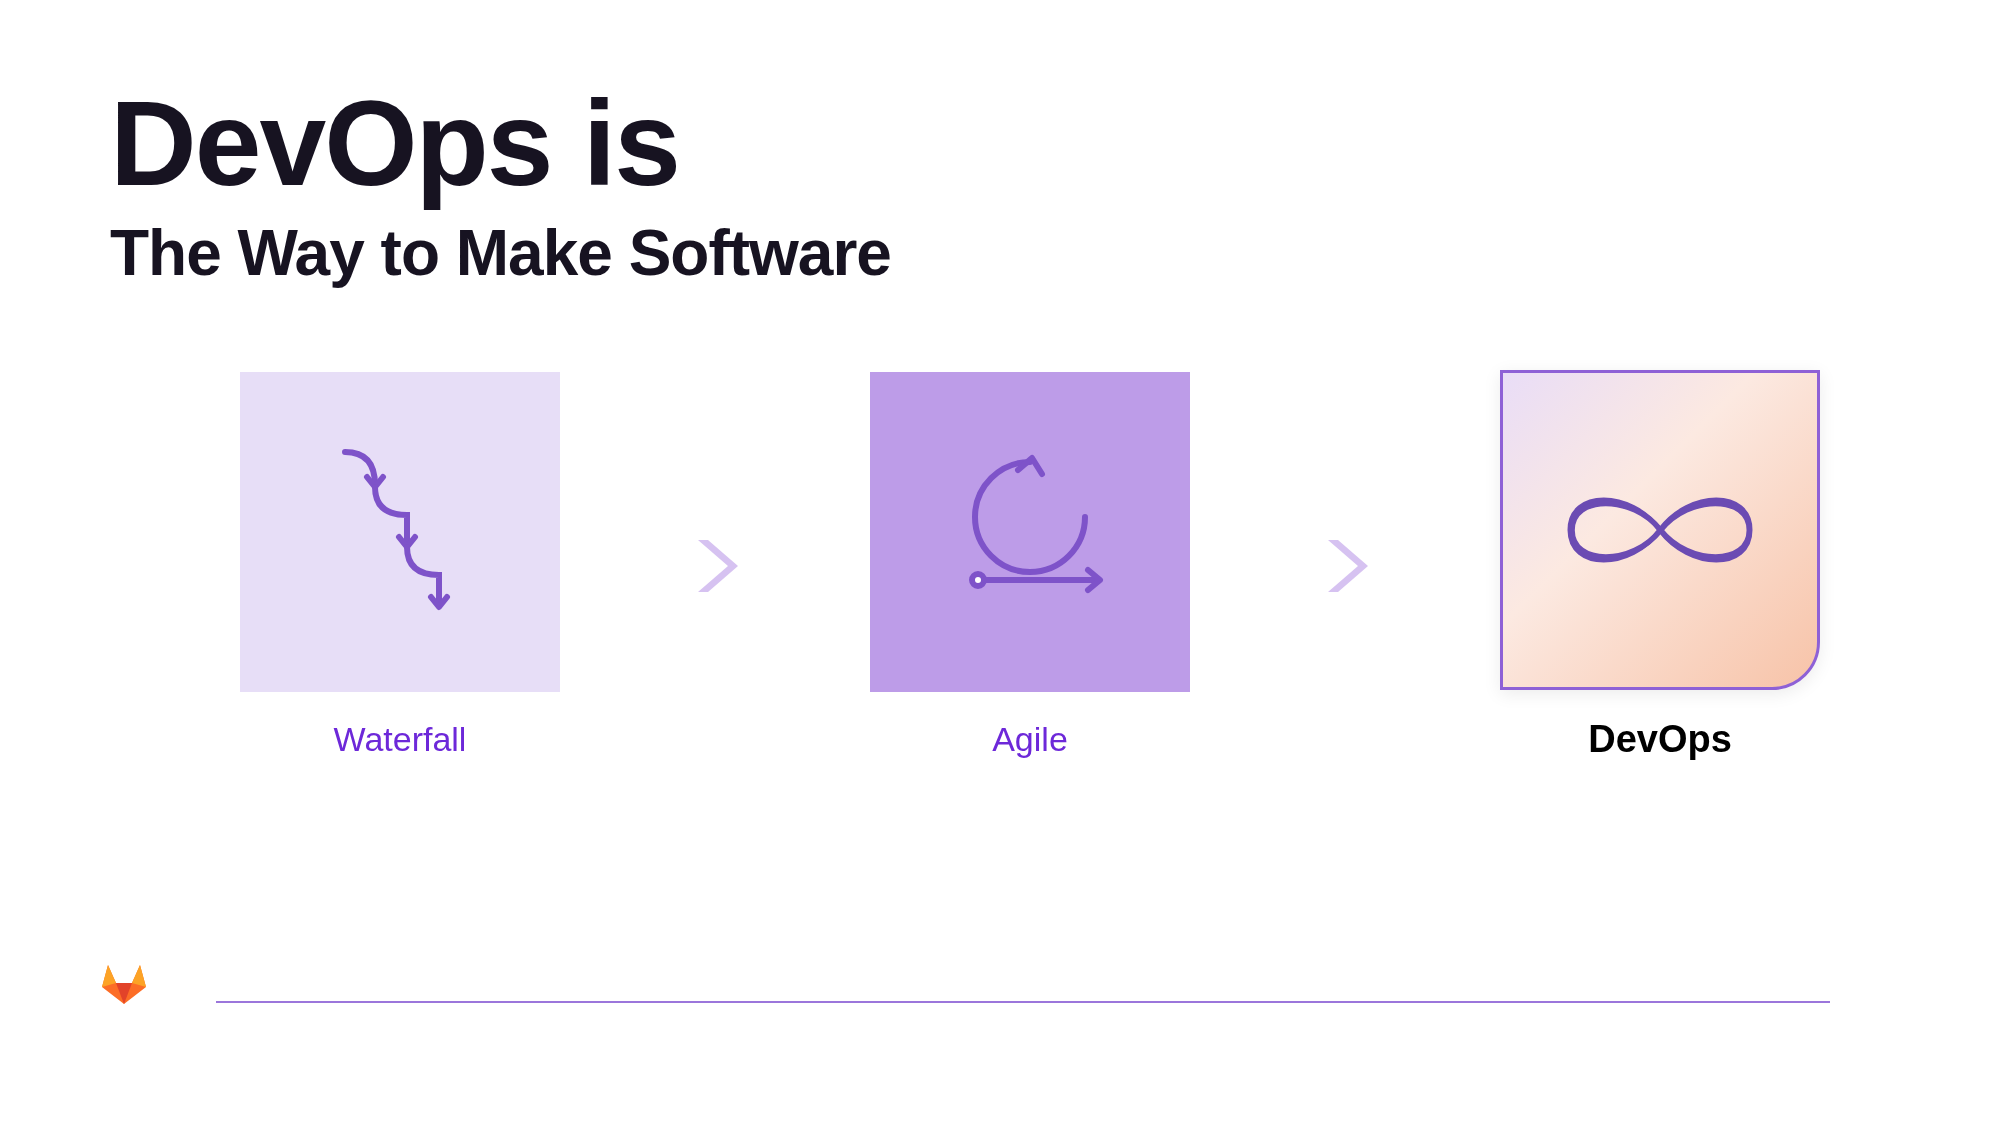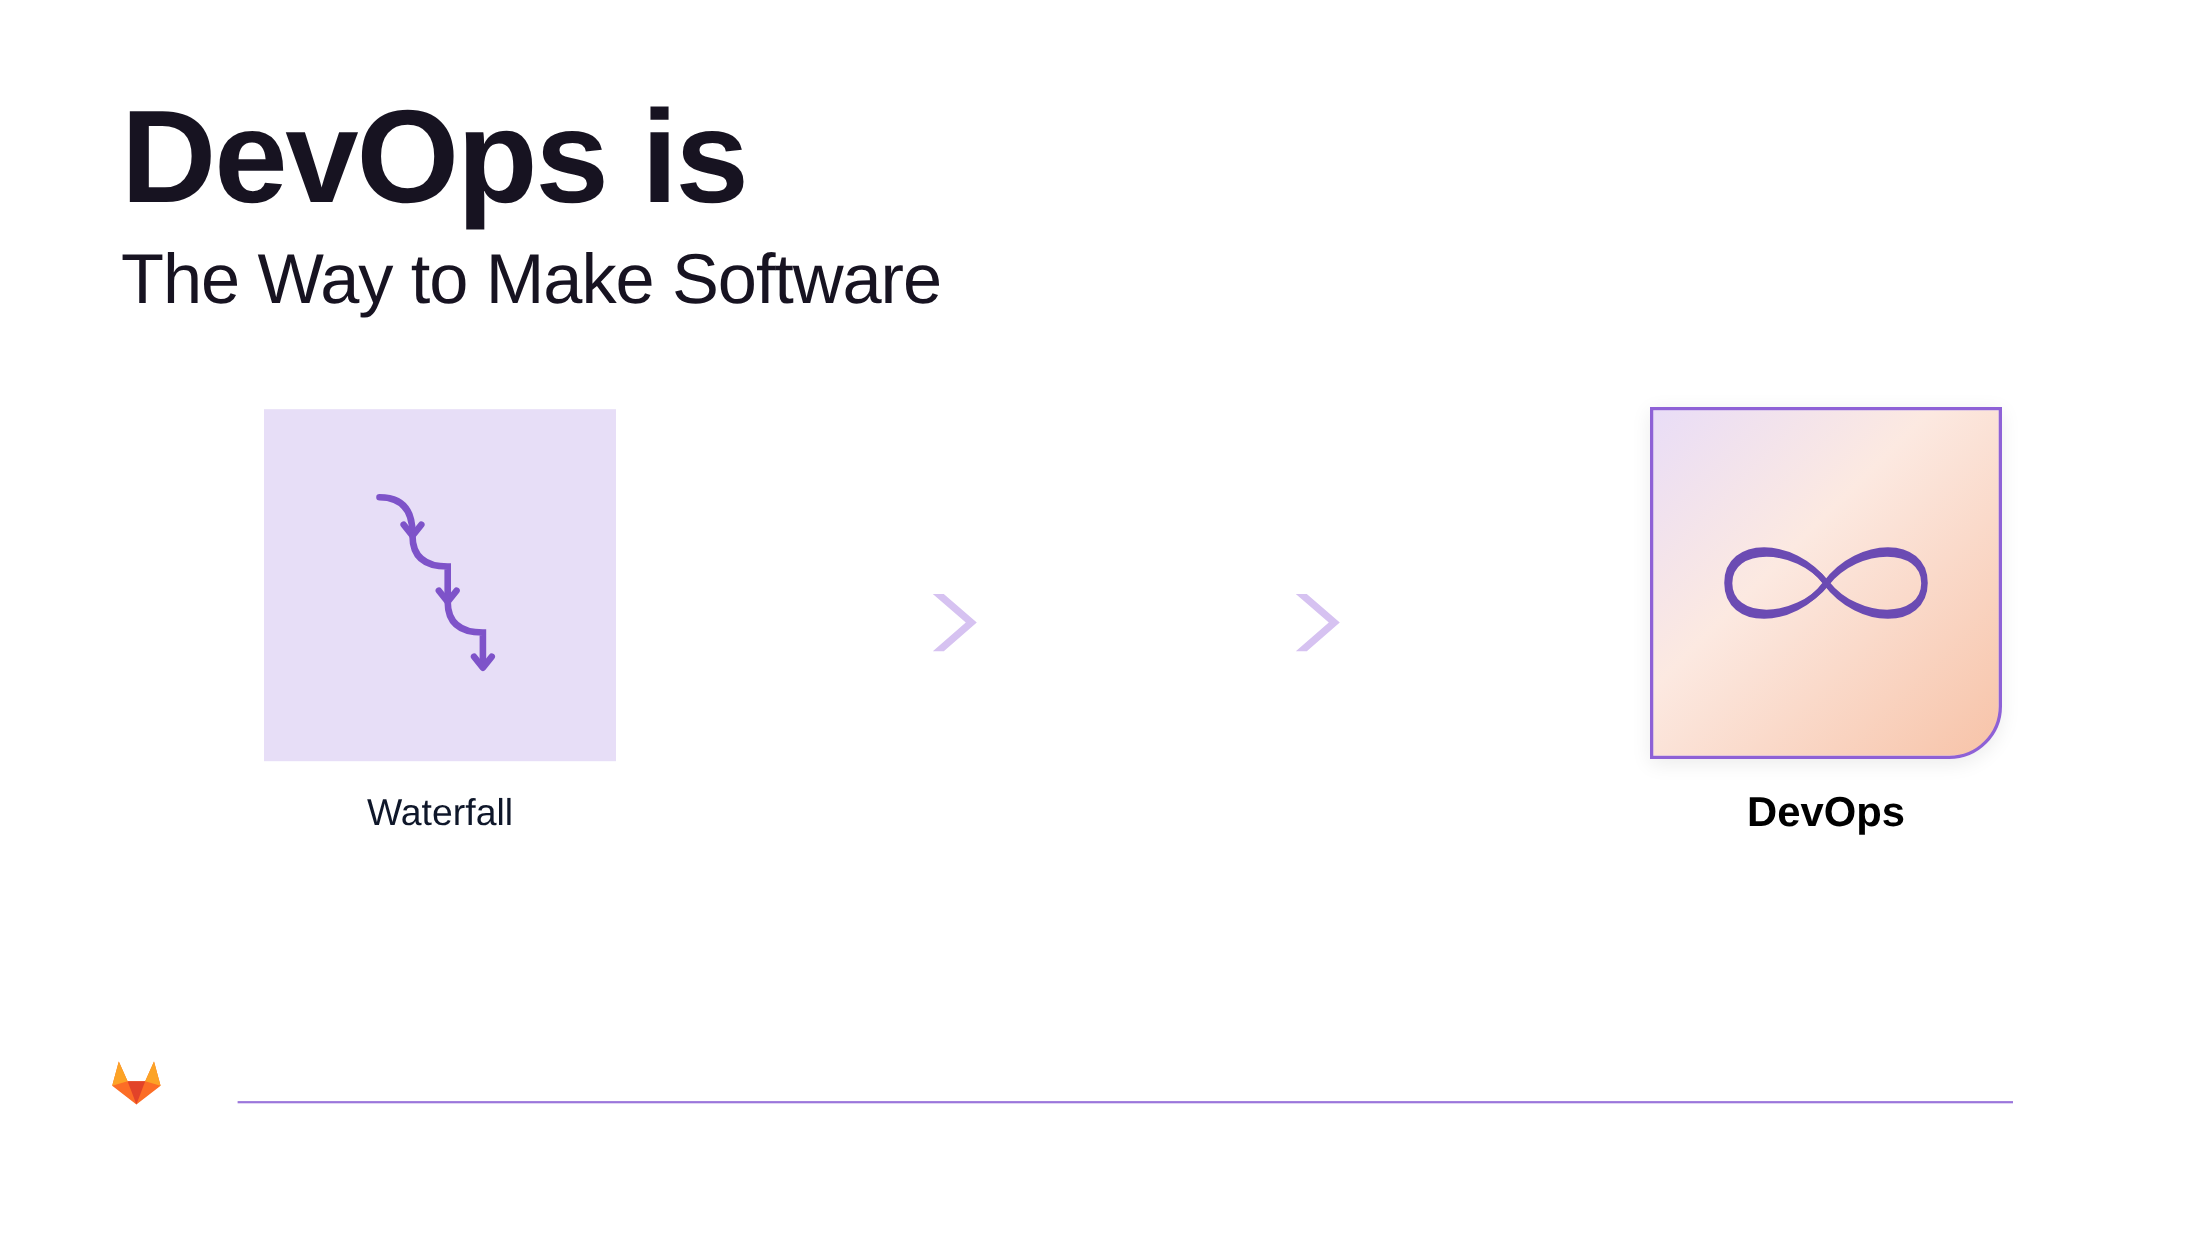"The Way to Make Software" .subtitle { font-weight: 400 -> 700 }
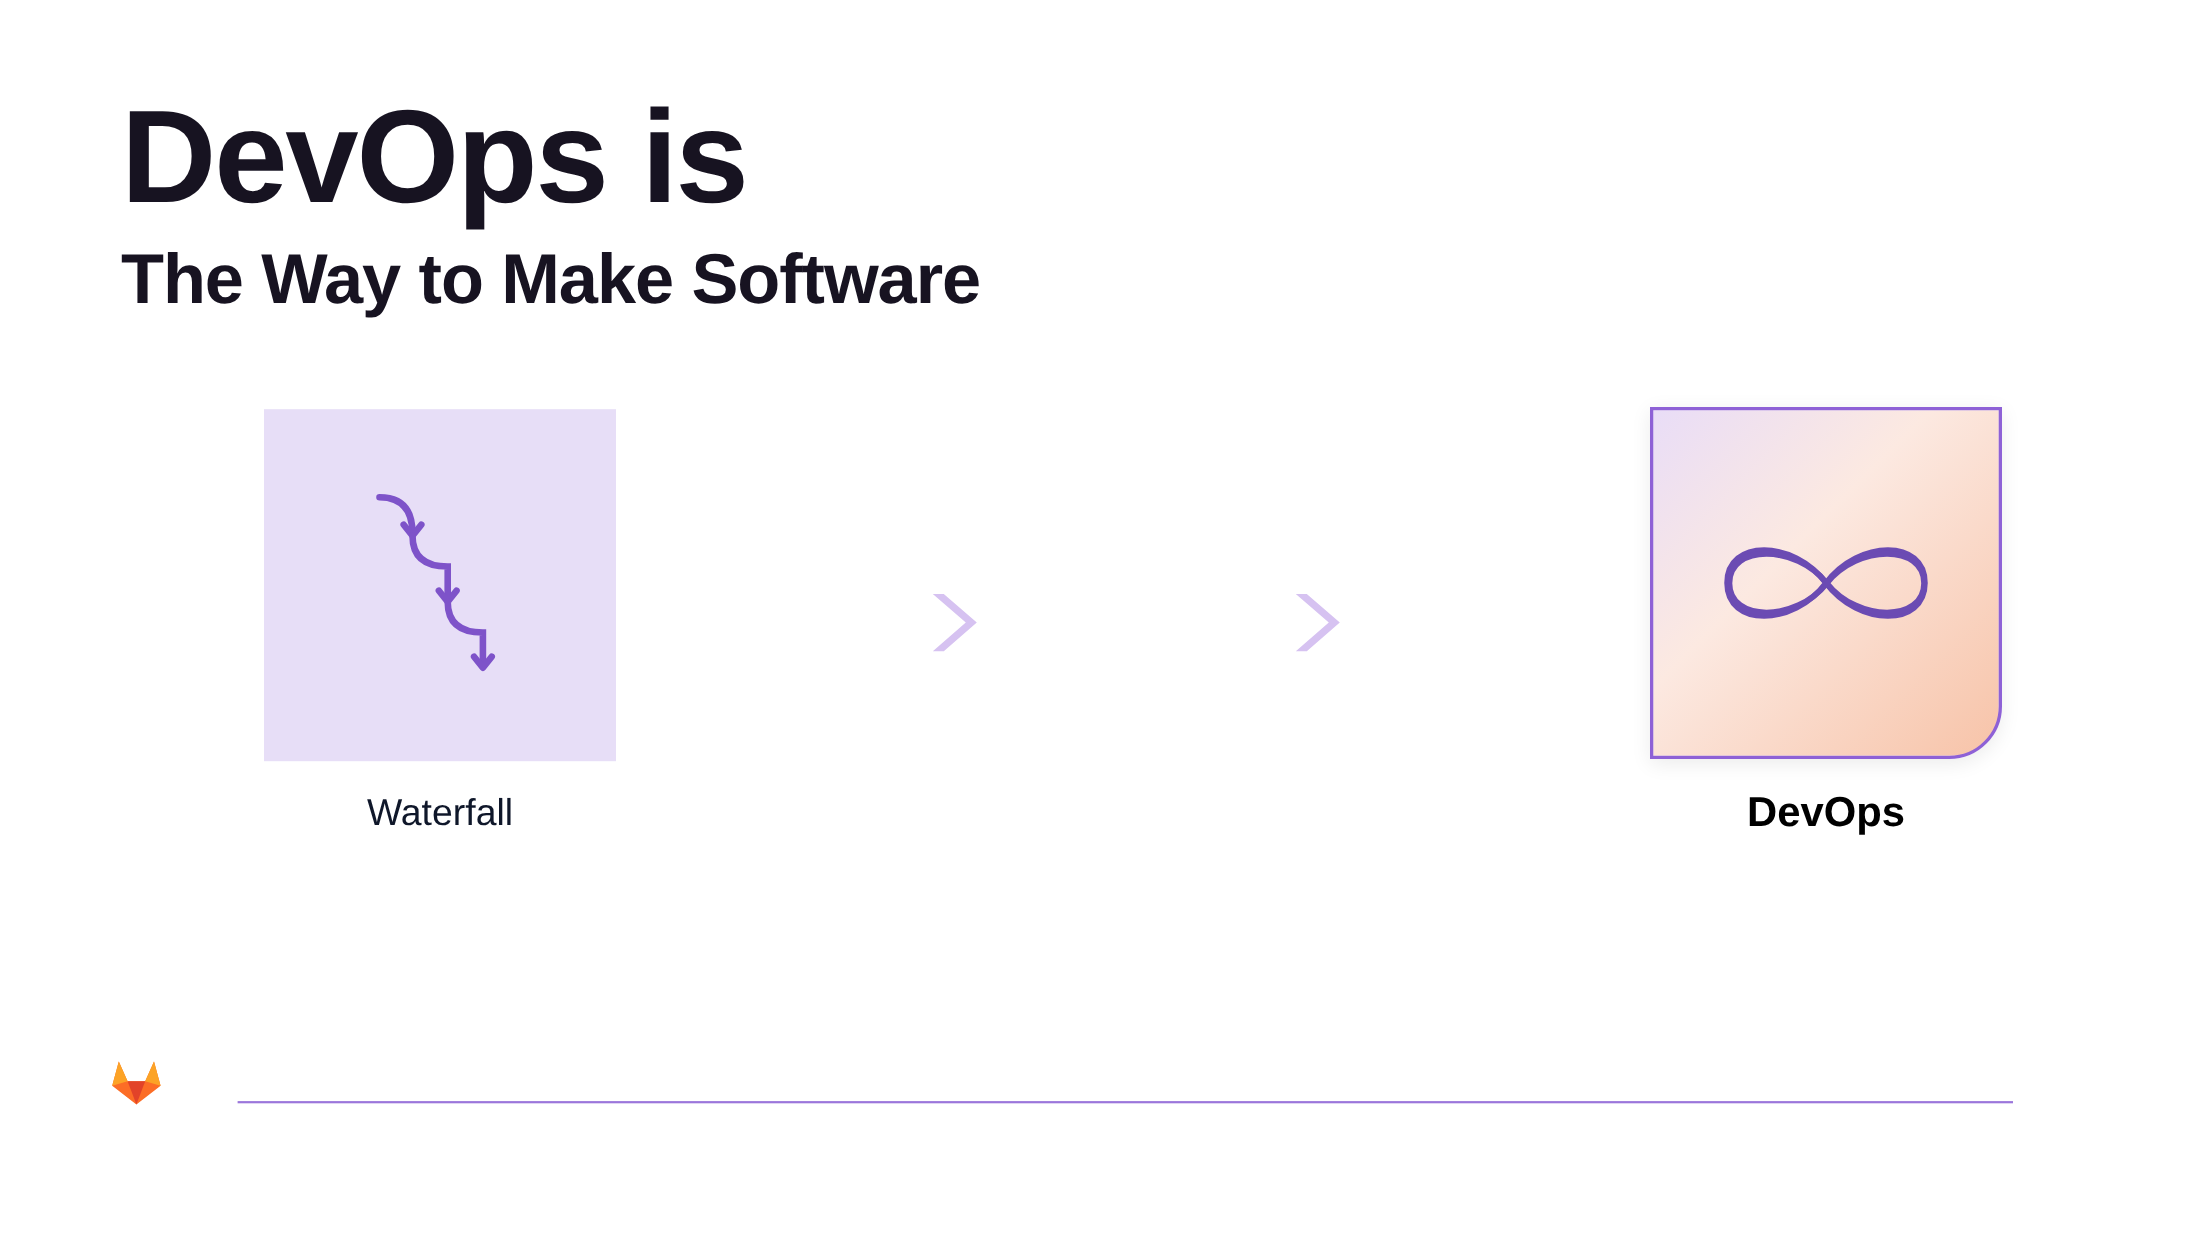"Waterfall" .stage-label { color: #0f172a -> #6d28d9 }
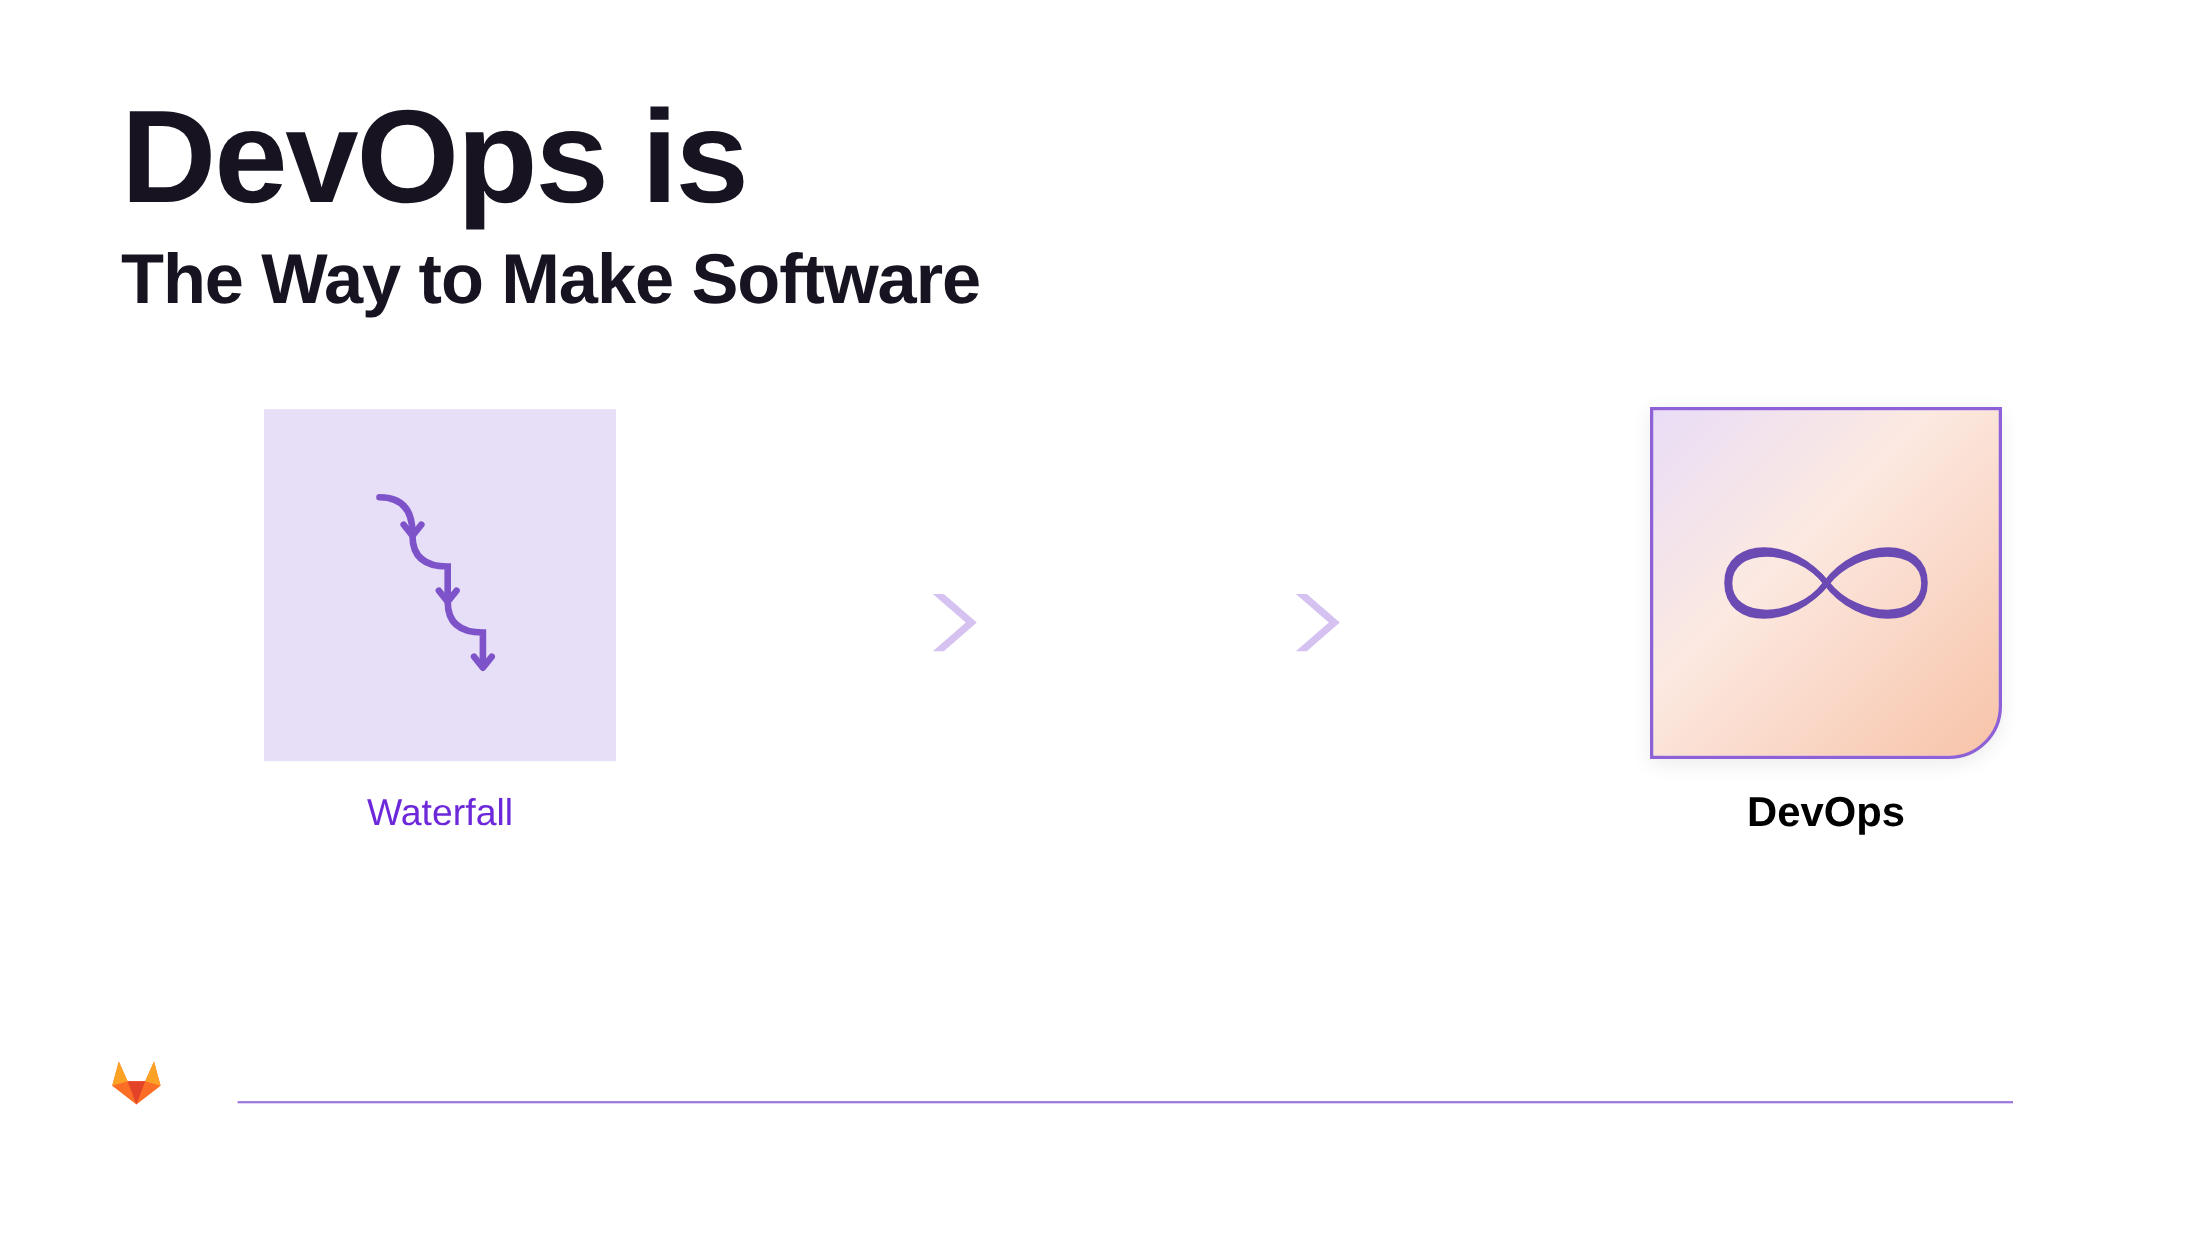"Agile" div.stage { html: none -> <div> <div> <span> <svg> <g> <path></path> <path></path> <circle></circle> <path></path> <path></path> </g> </svg> </span> </div> <div>Agile</div> </div> }
